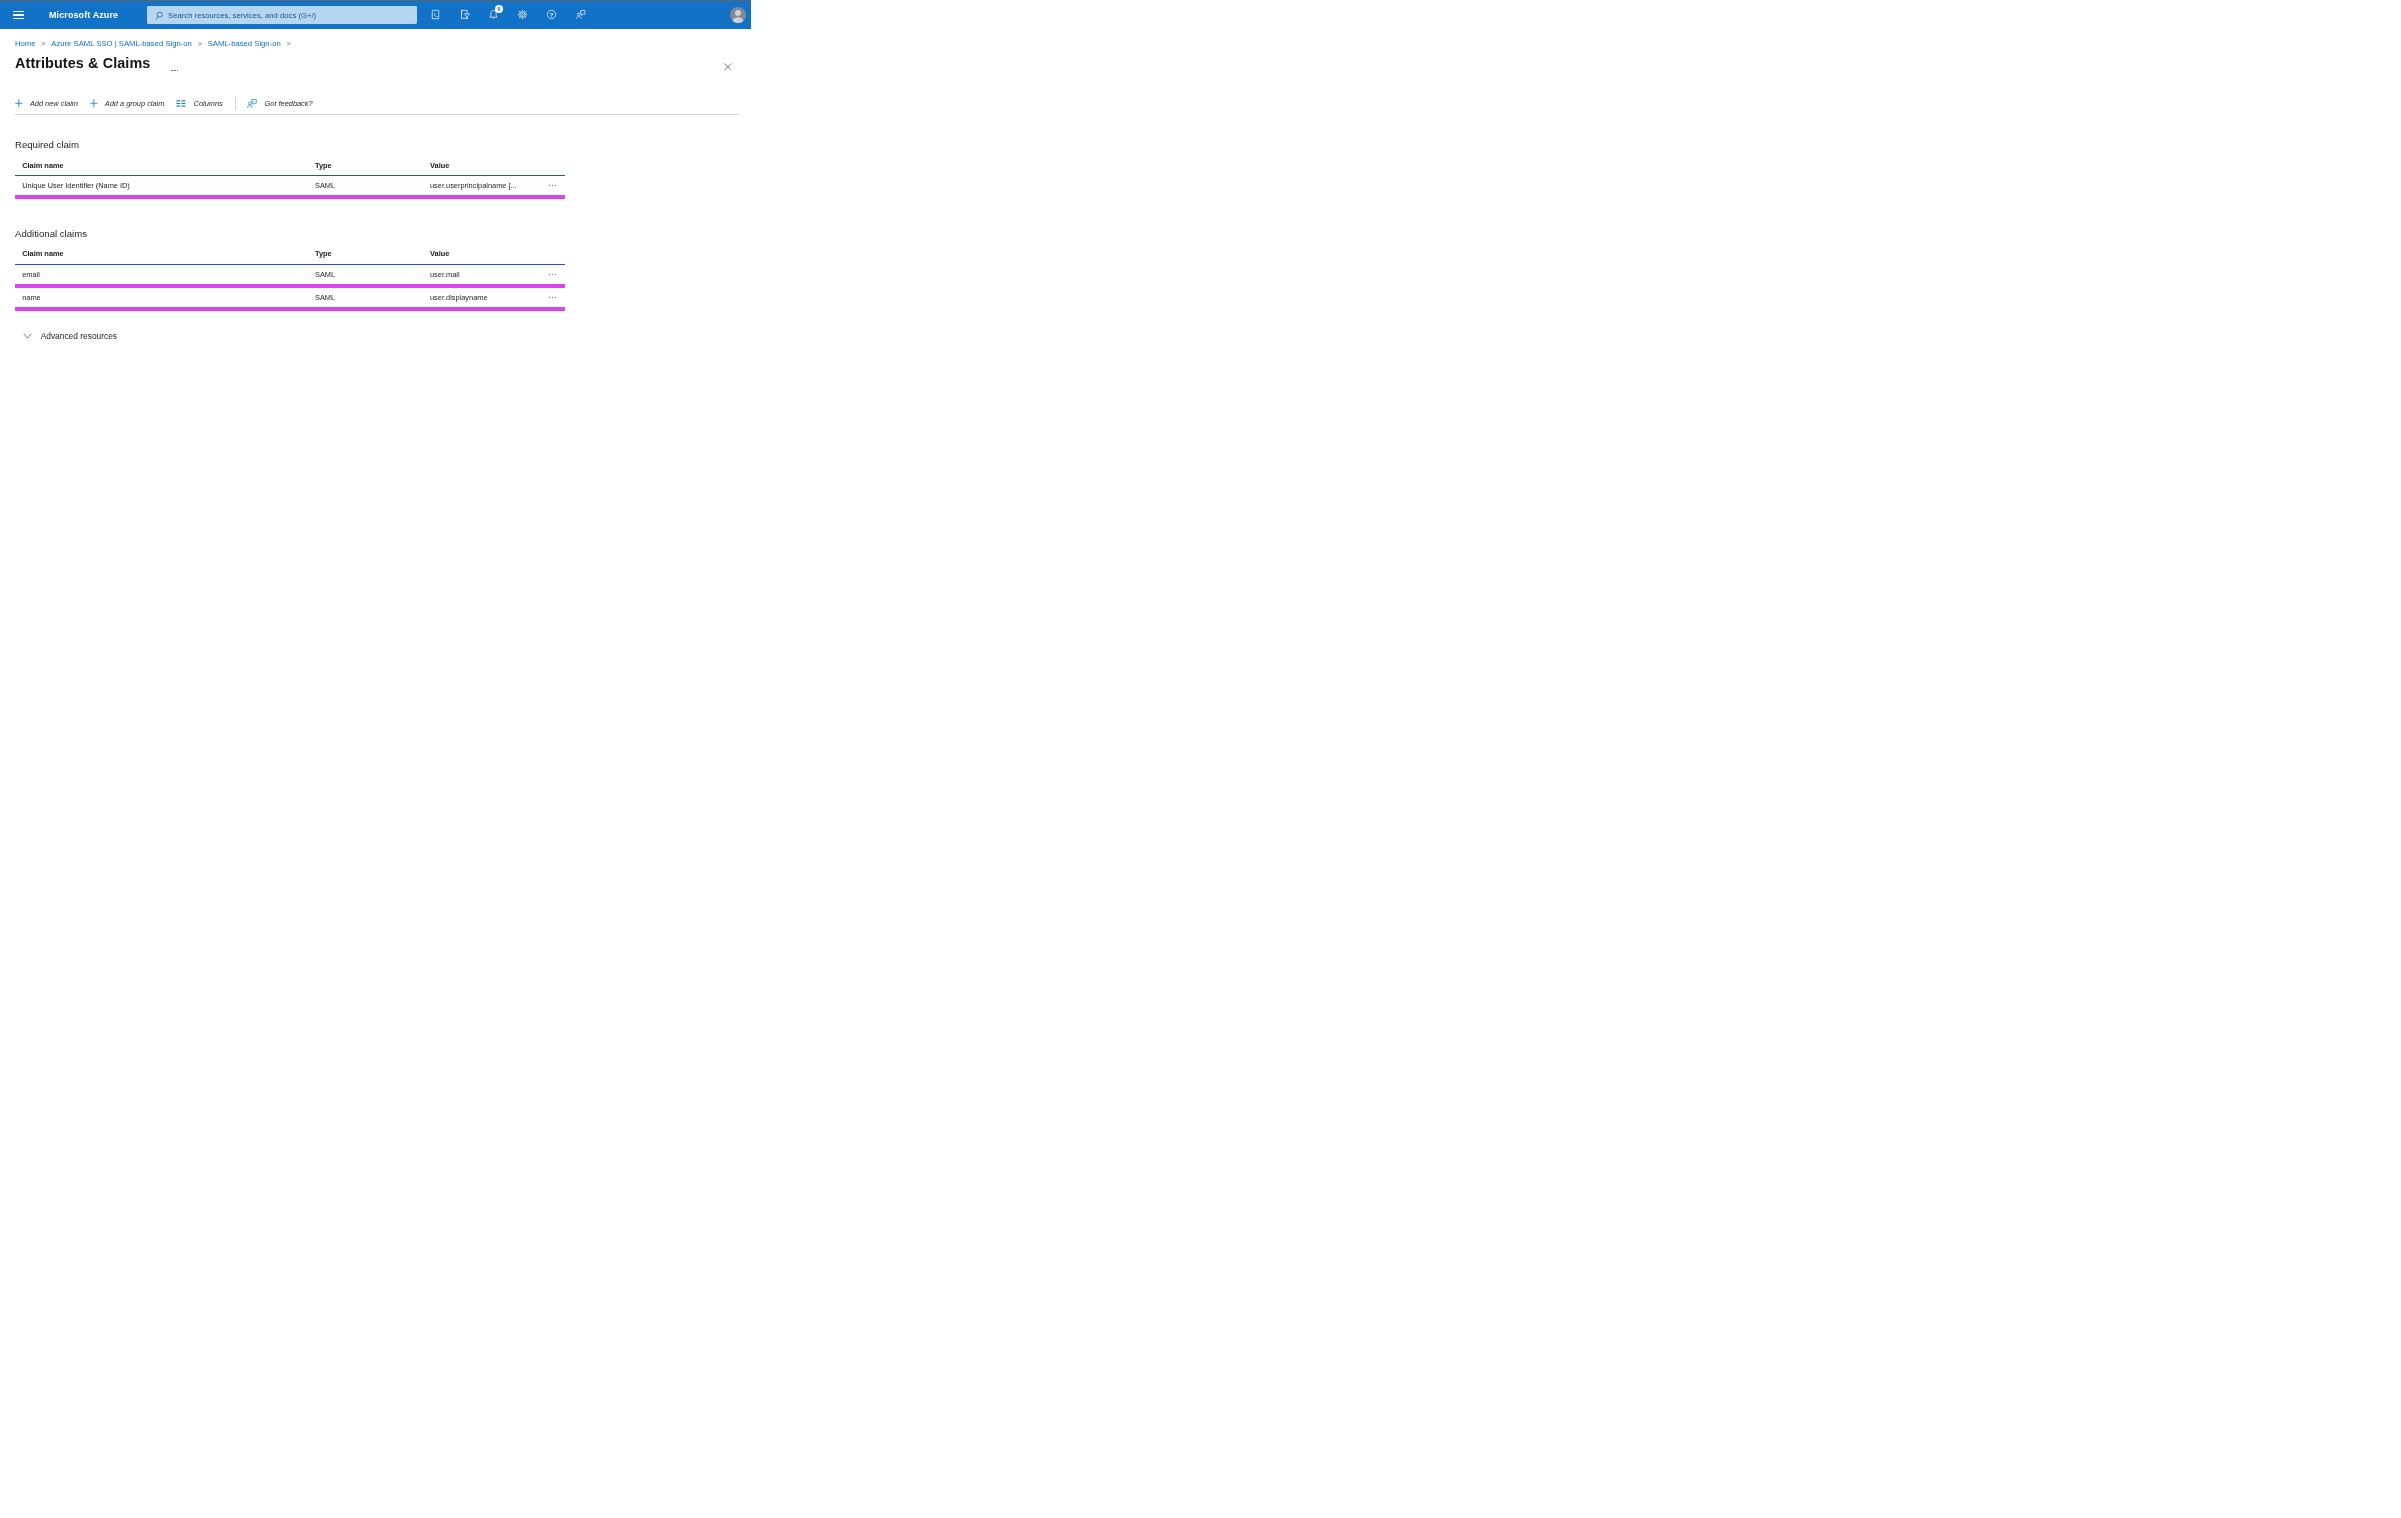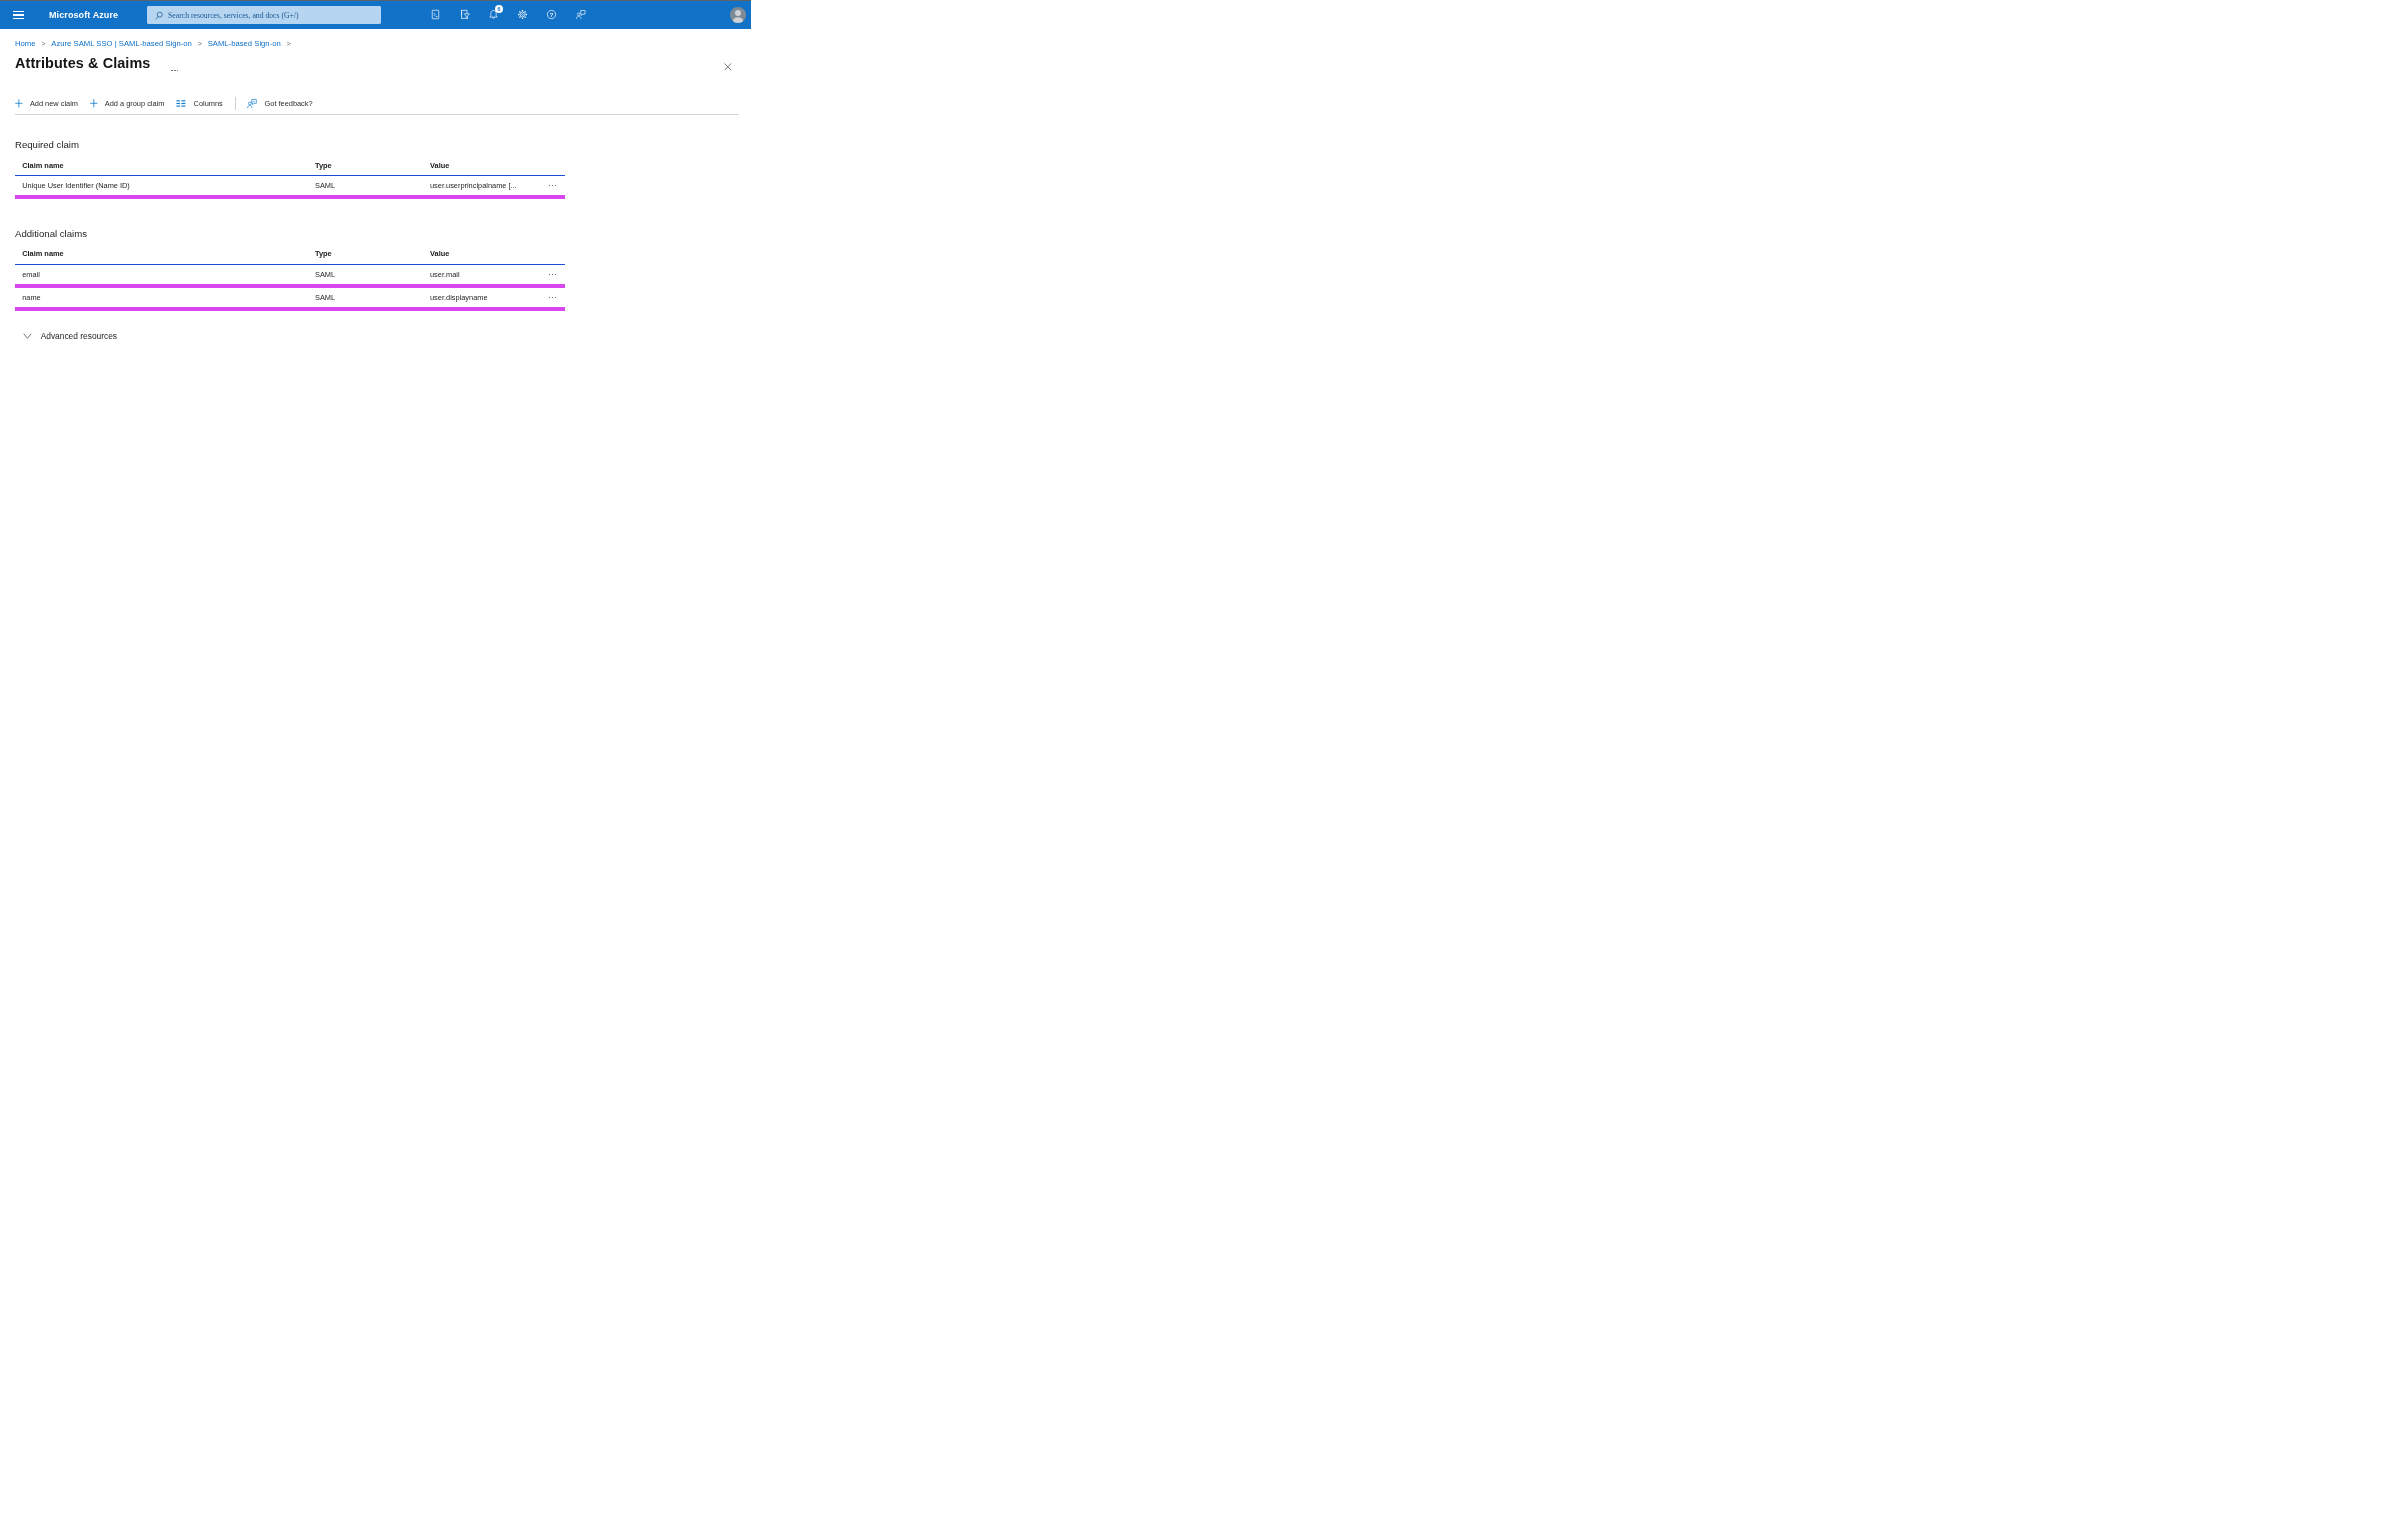"Search resources, services, and docs" .search-box { font-family: Liberation Serif, serif -> none; width: 234px -> 270px }
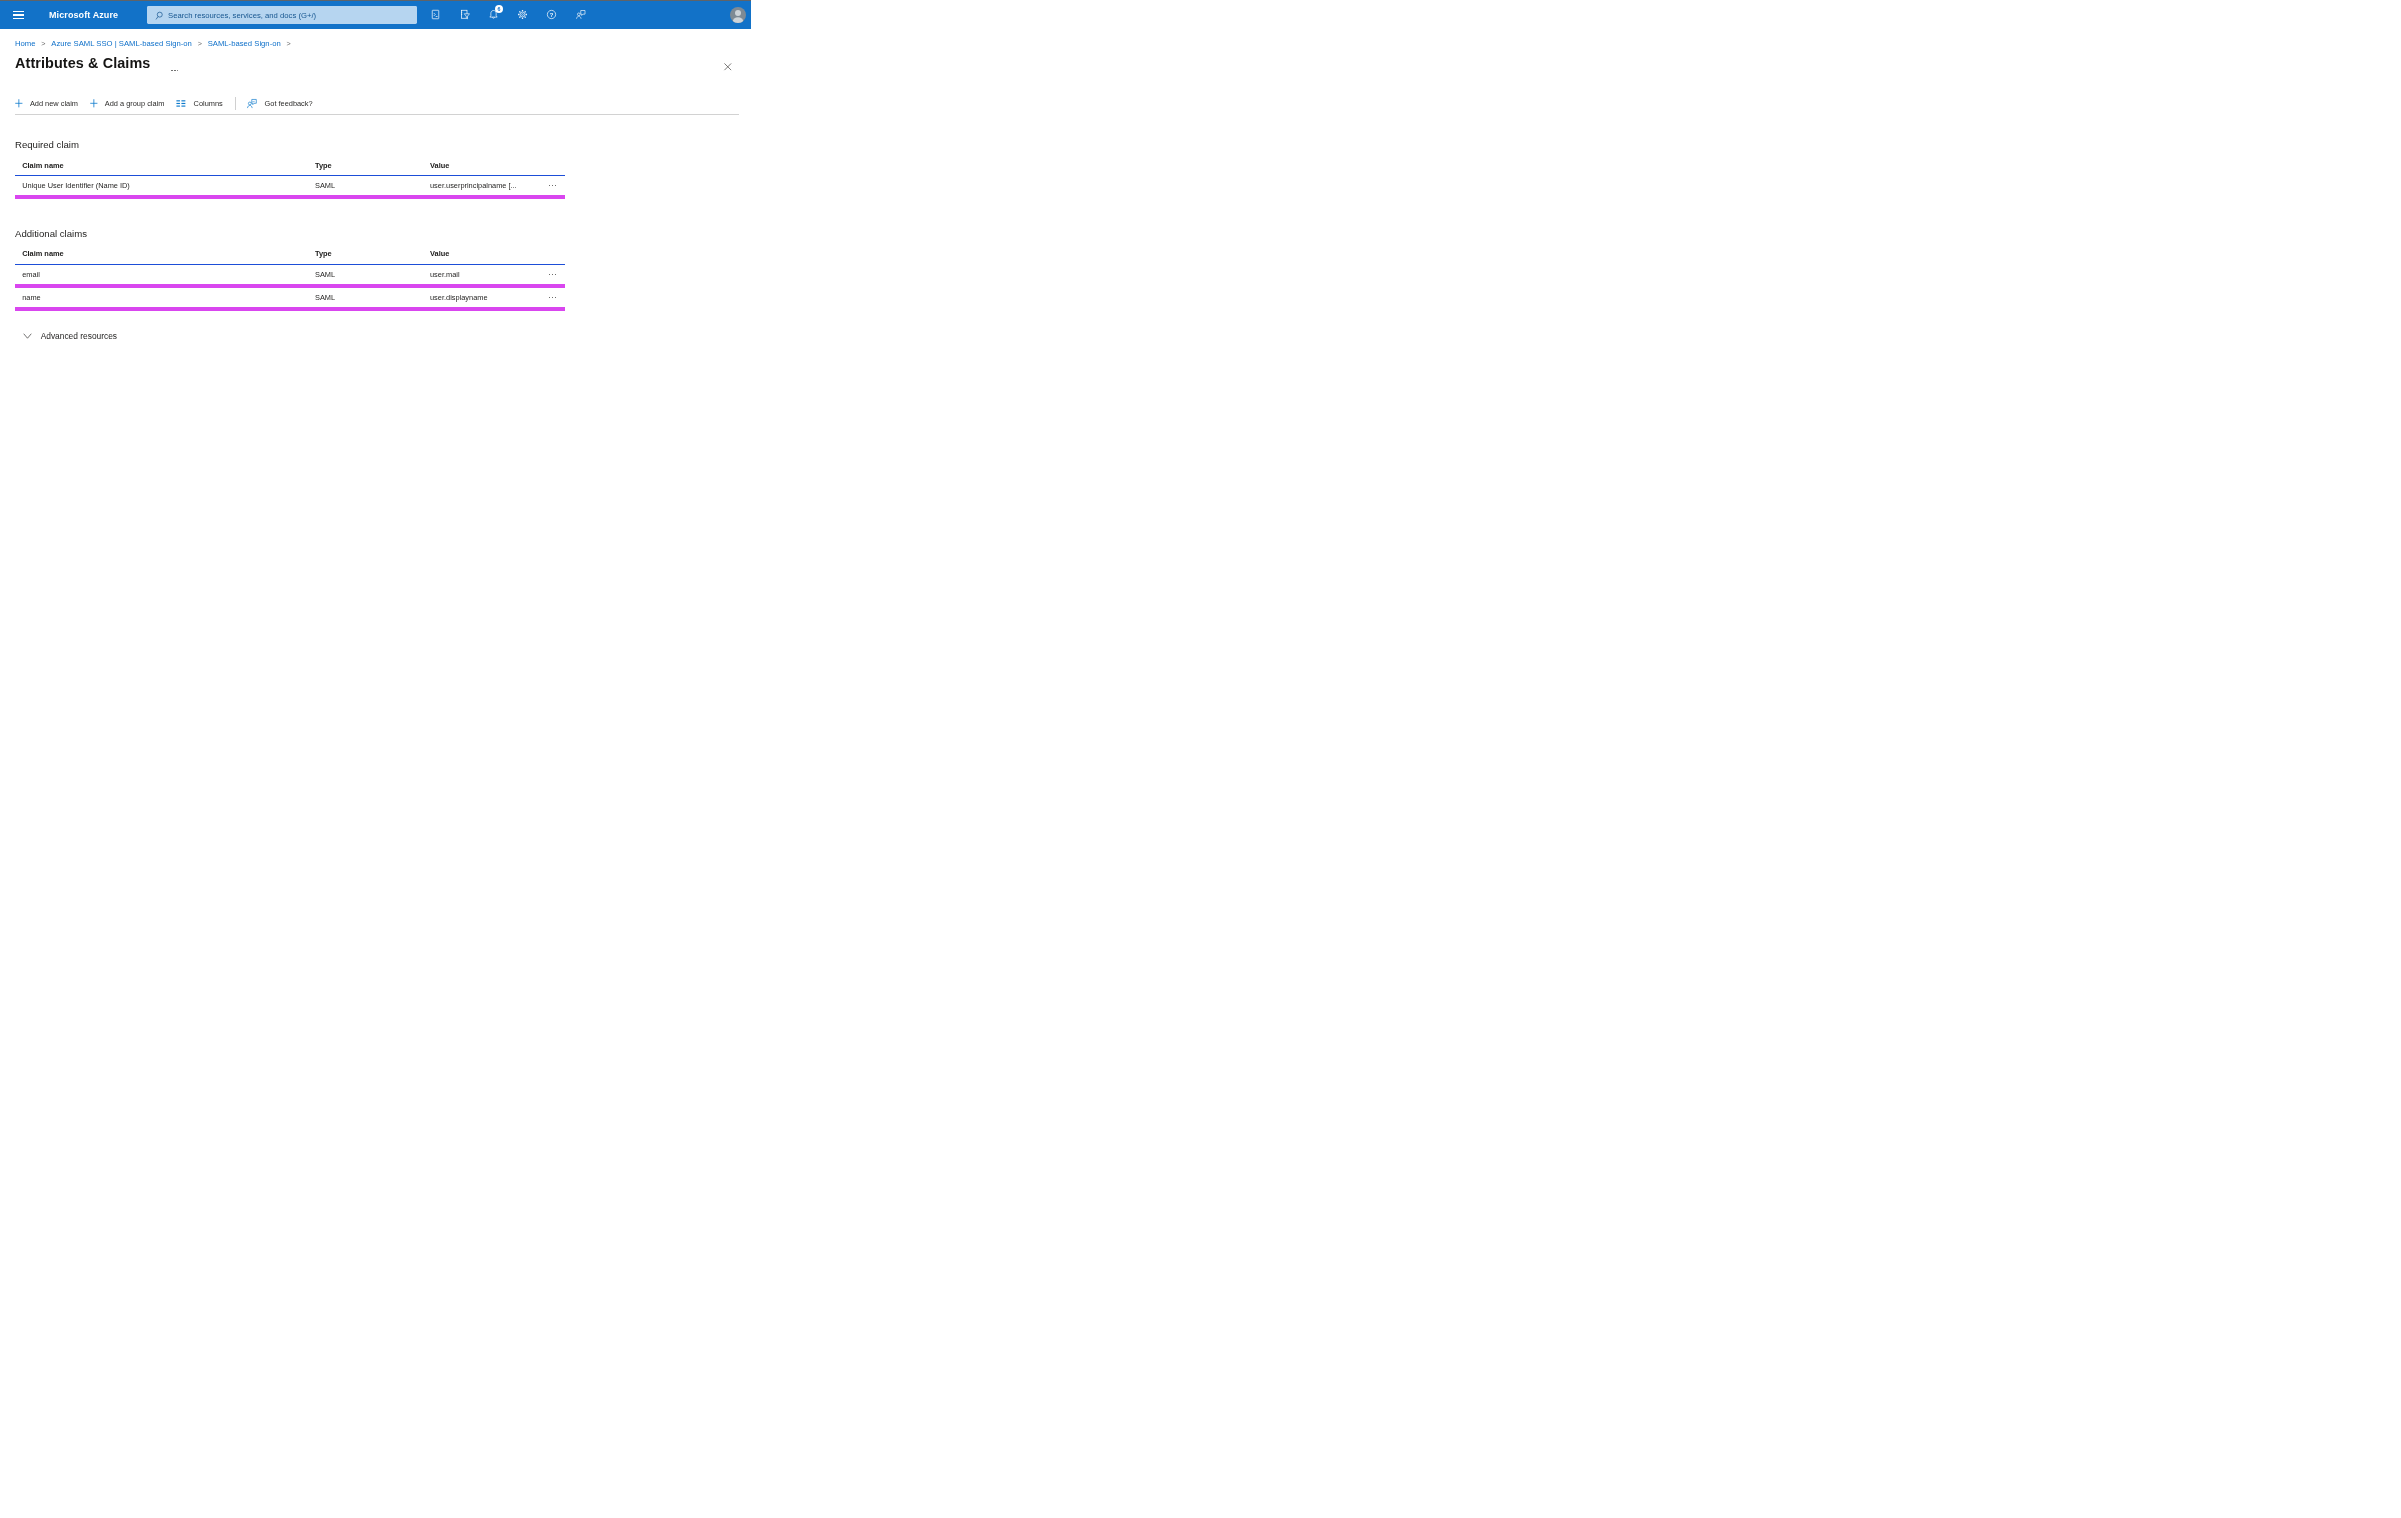"Add new claim" .tb-btn { font-style: none -> italic }
